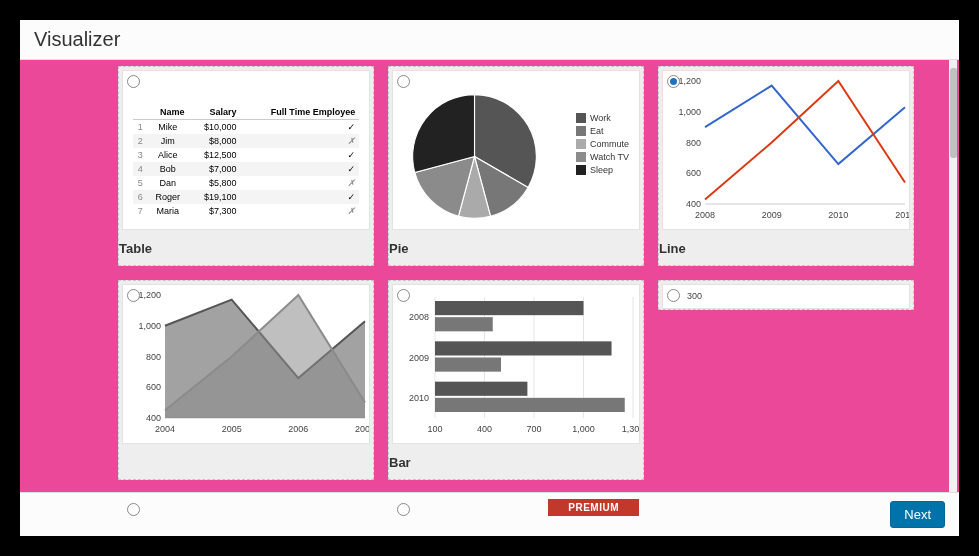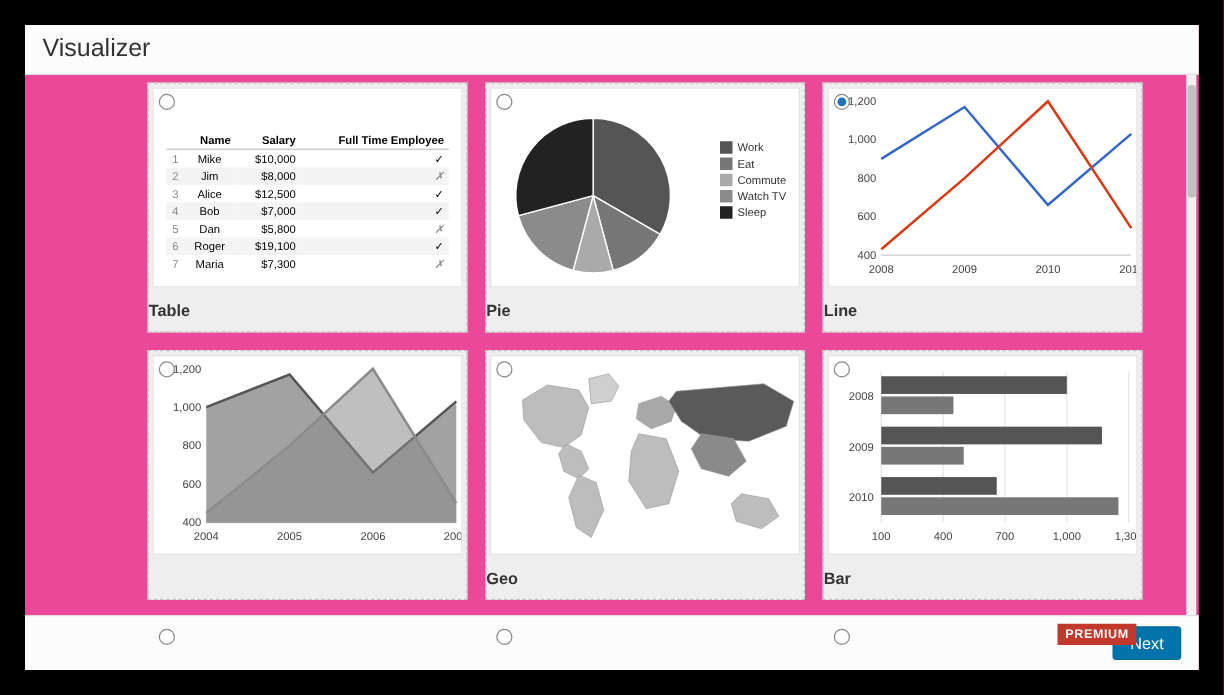"Geo" div.card { html: <div> <span></span> <div> <svg> <g> <path></path> <path></path> <path></path> <path></path> <path></path> <path></path> <path></path> <path></path> <path></path> </g> </svg> </div> <div>Geo</div> </div> -> none }
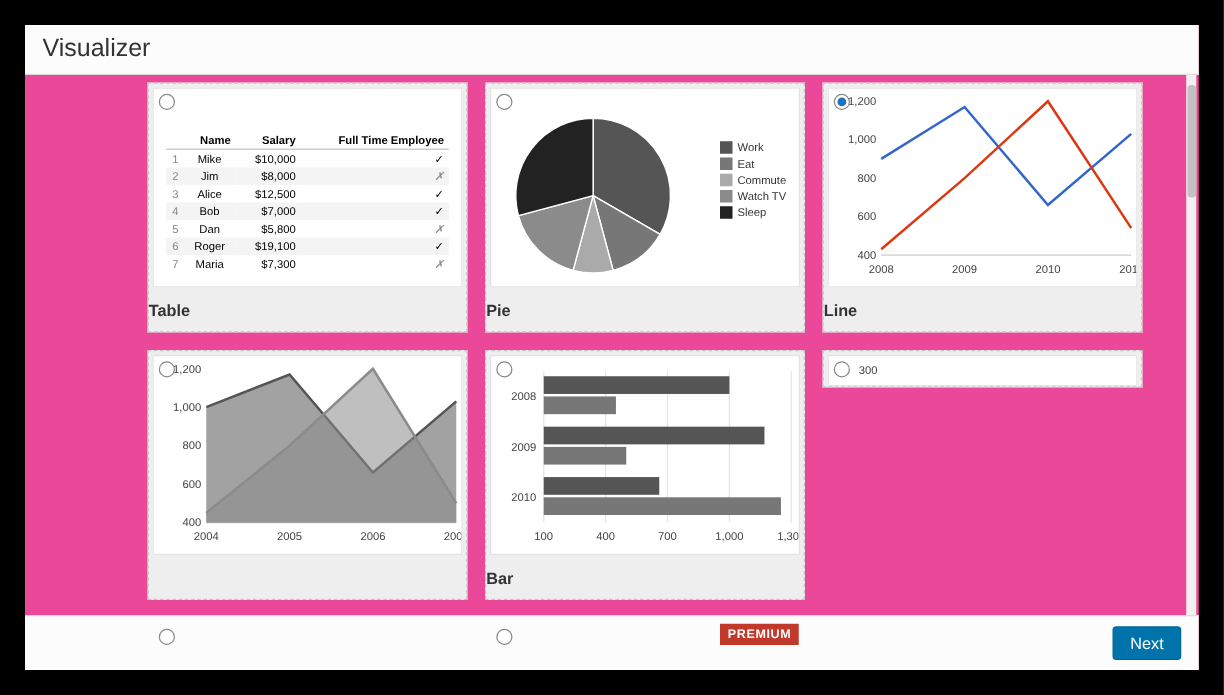"PREMIUM" .badge { padding: 3px 6px -> 3px 20px }
